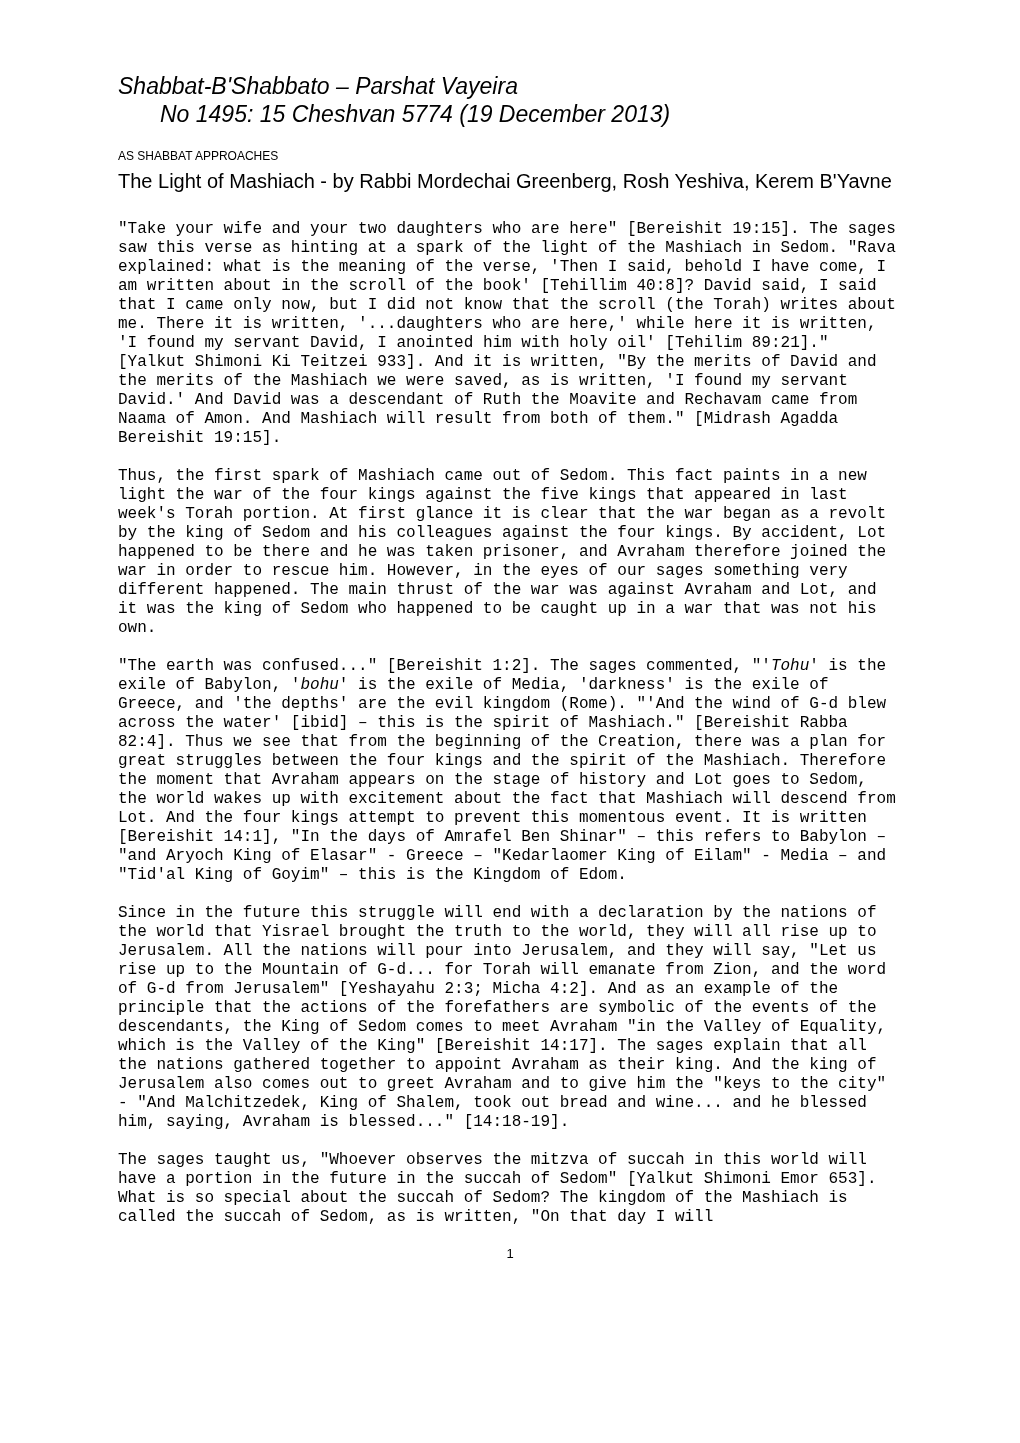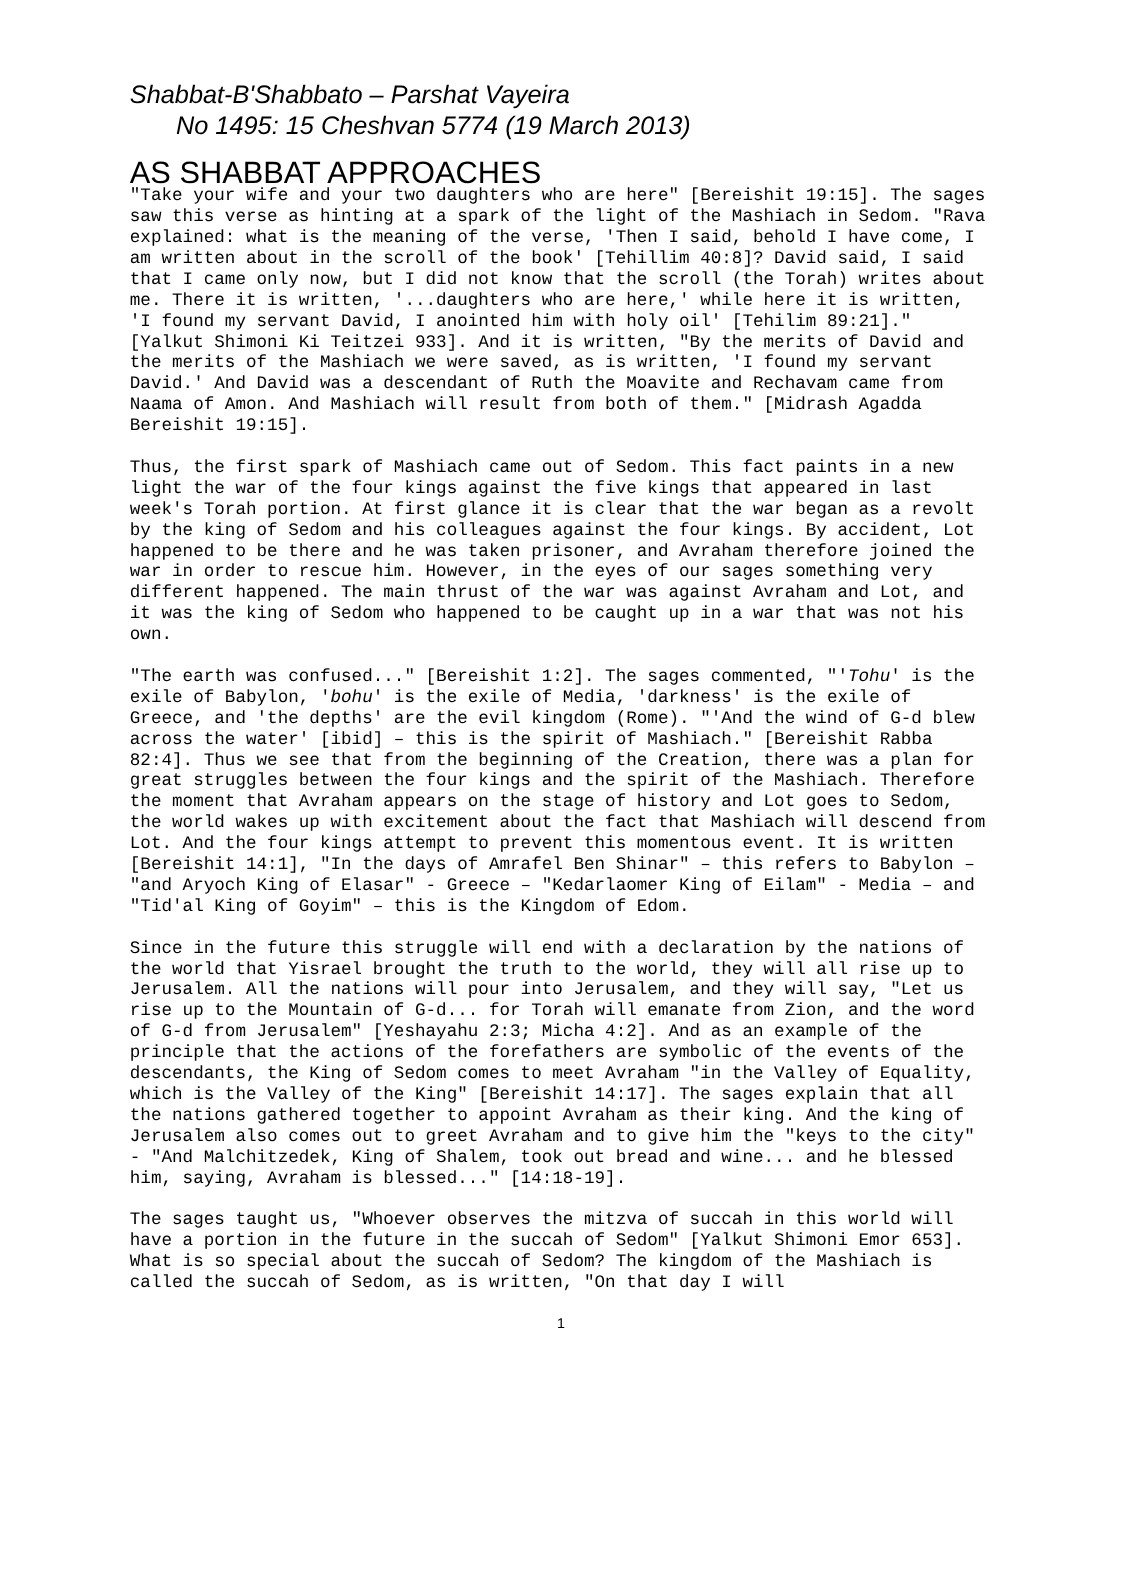"No 1495: 15 Cheshvan 5774" span.line2 { text: March -> December }
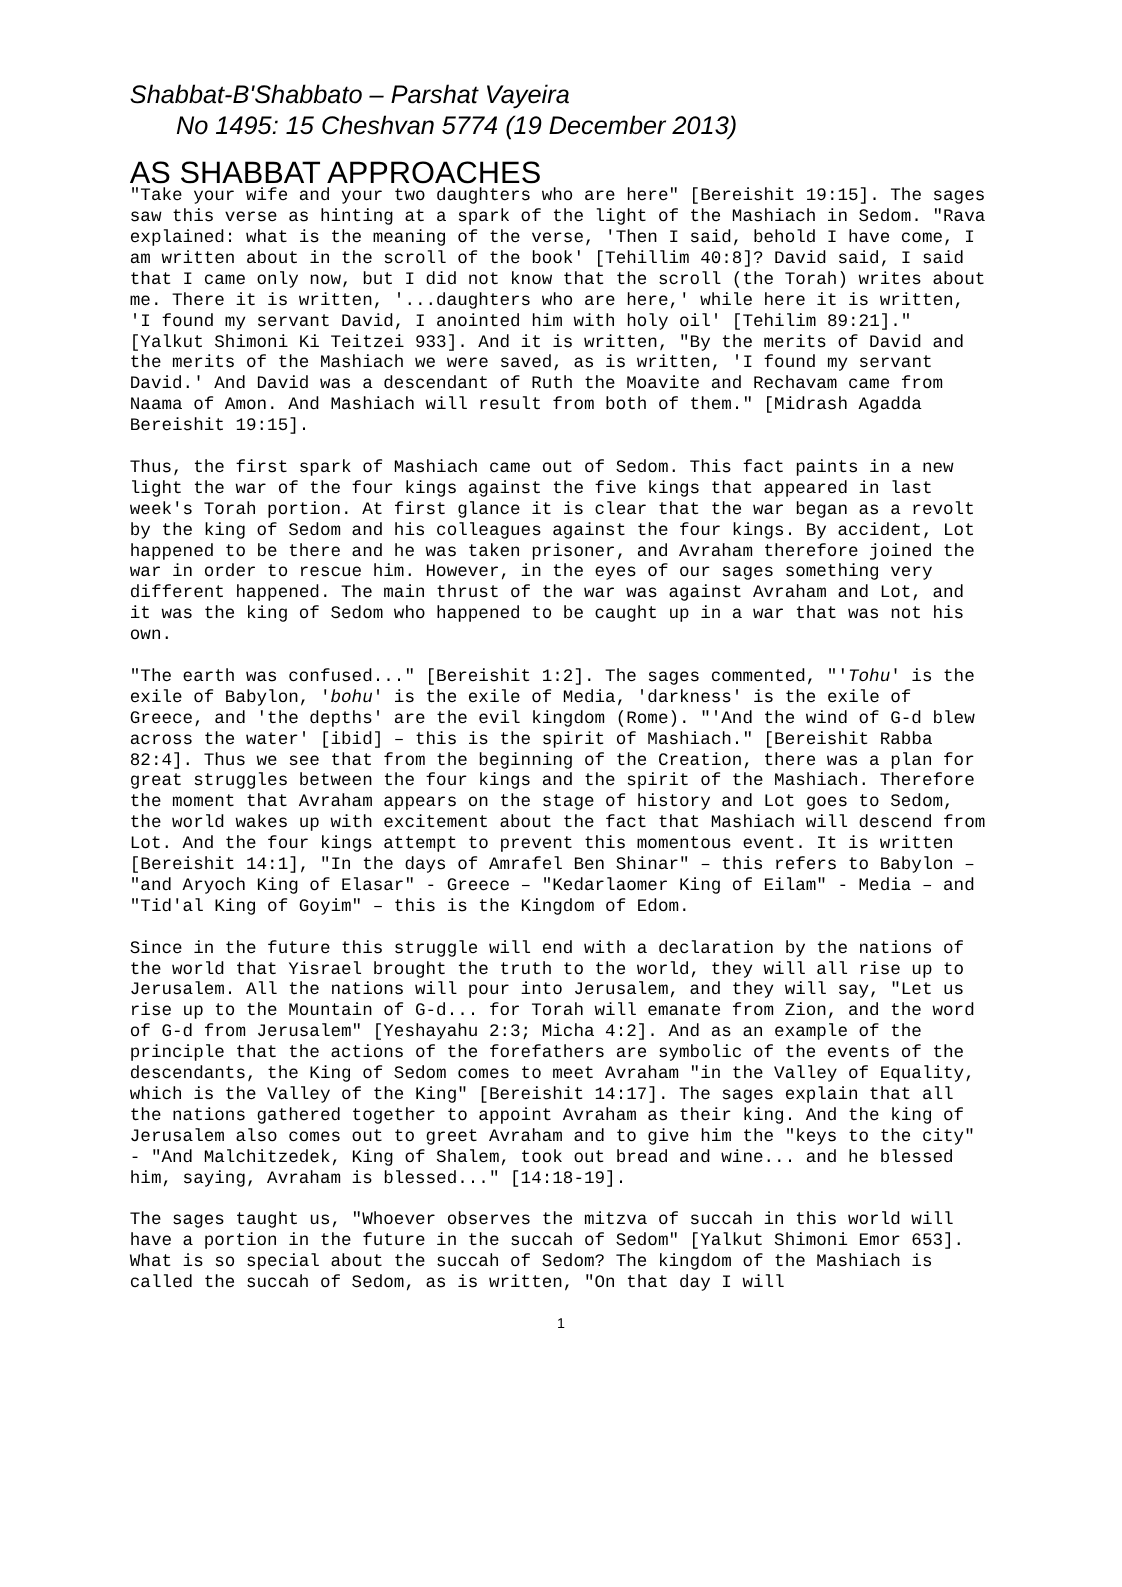"AS SHABBAT APPROACHES" .section-heading { font-size: 28px -> 12px }
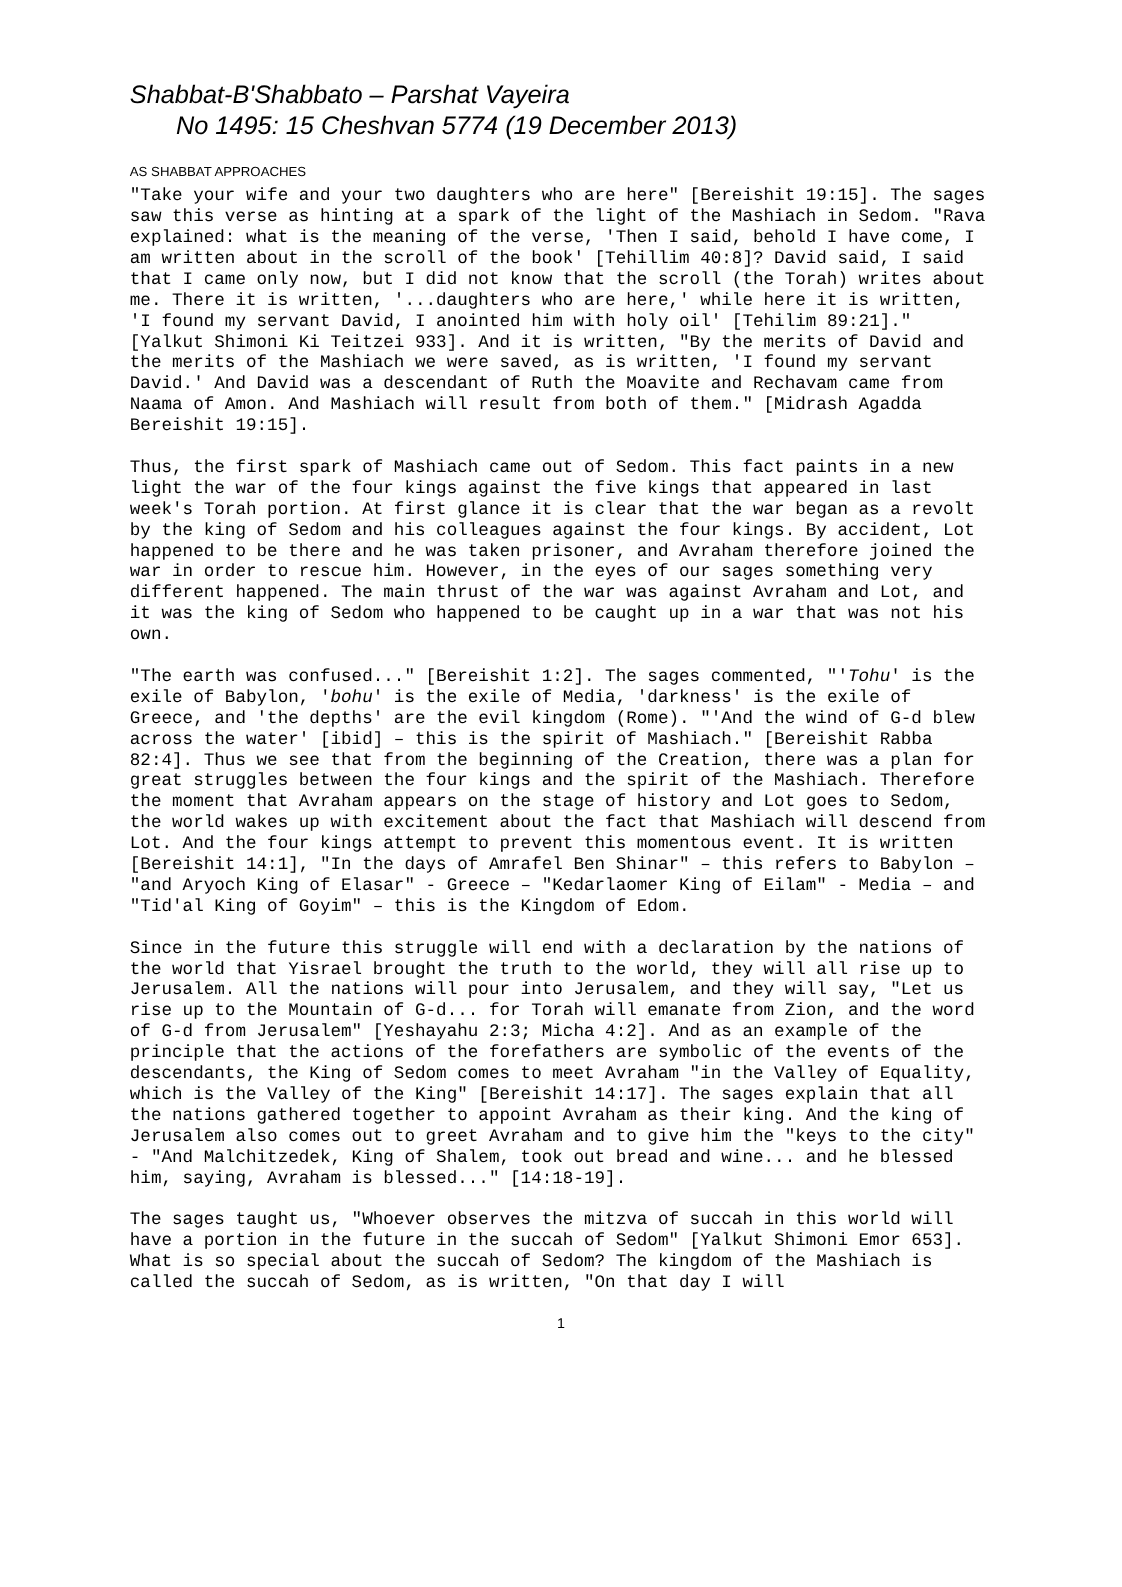"The Light of Mashiach -" div.section-subheading { html: none -> <div>The Light of Mashiach - by Rabbi Mordechai Greenberg, Rosh Yeshiva, Kerem B'Yavne</div> }
